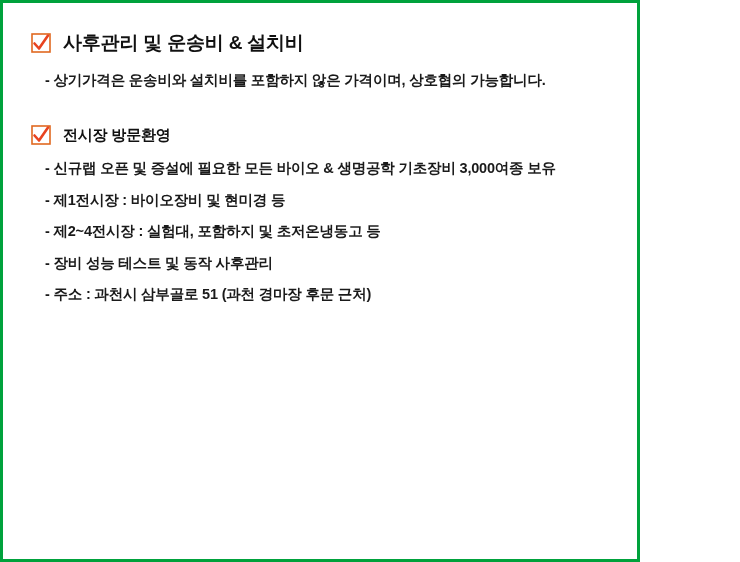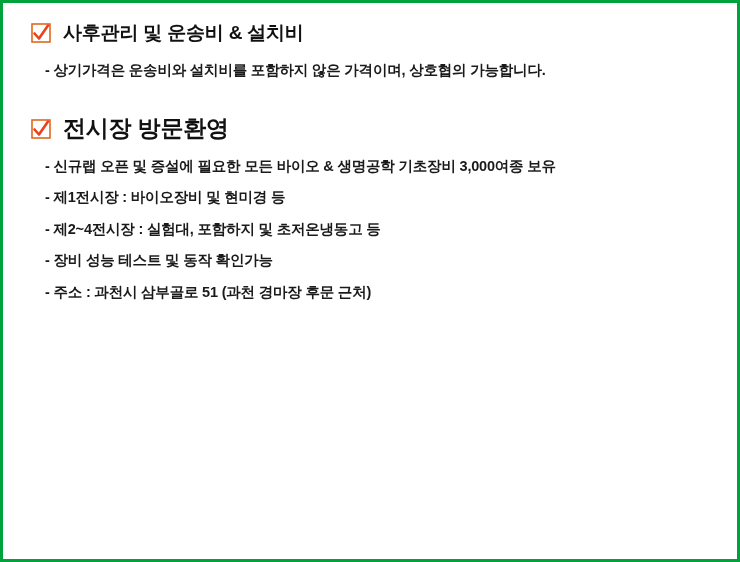"사후관리 및 운송비 & 설치비" .page { padding: 17px 28px 0 28px -> 27px 28px 0 28px; width: 740px -> 640px }
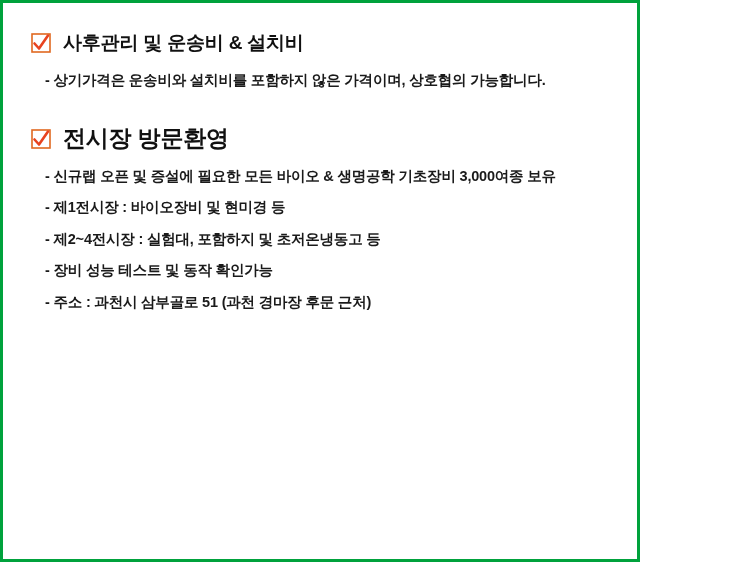"전시장 방문환영" .sec-2 .section-title, .sec-3 .section-title { font-size: 23px -> 15px }
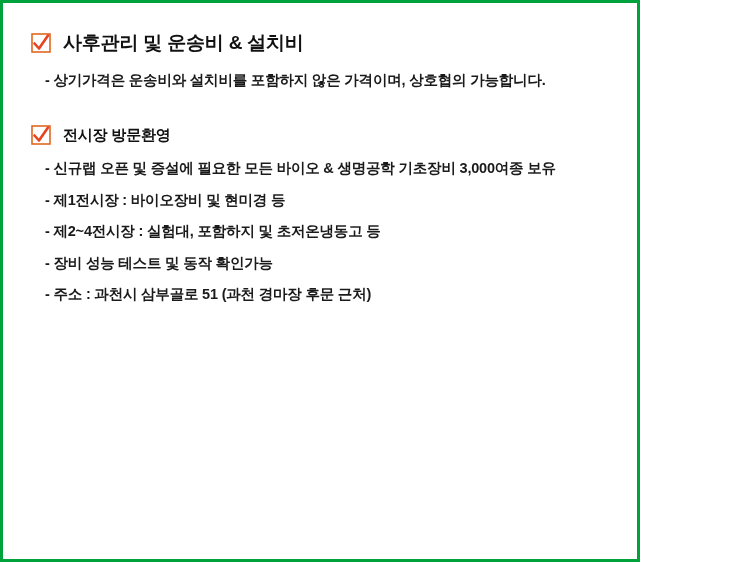"- 장비 성능 테스트 및" div.line { text: 확인가능 -> 사후관리 }
